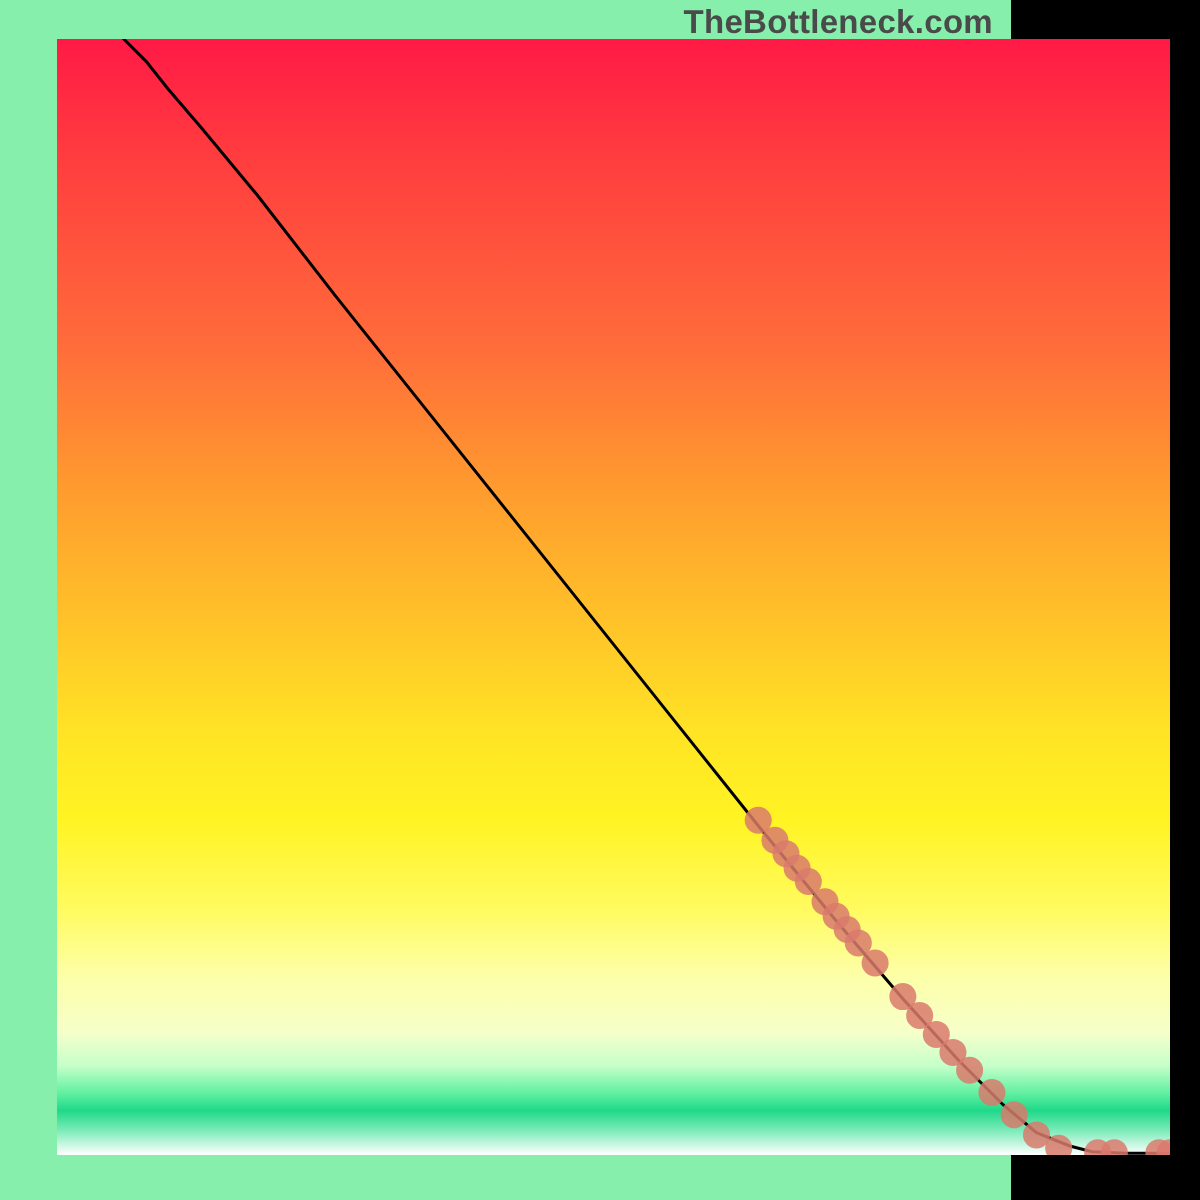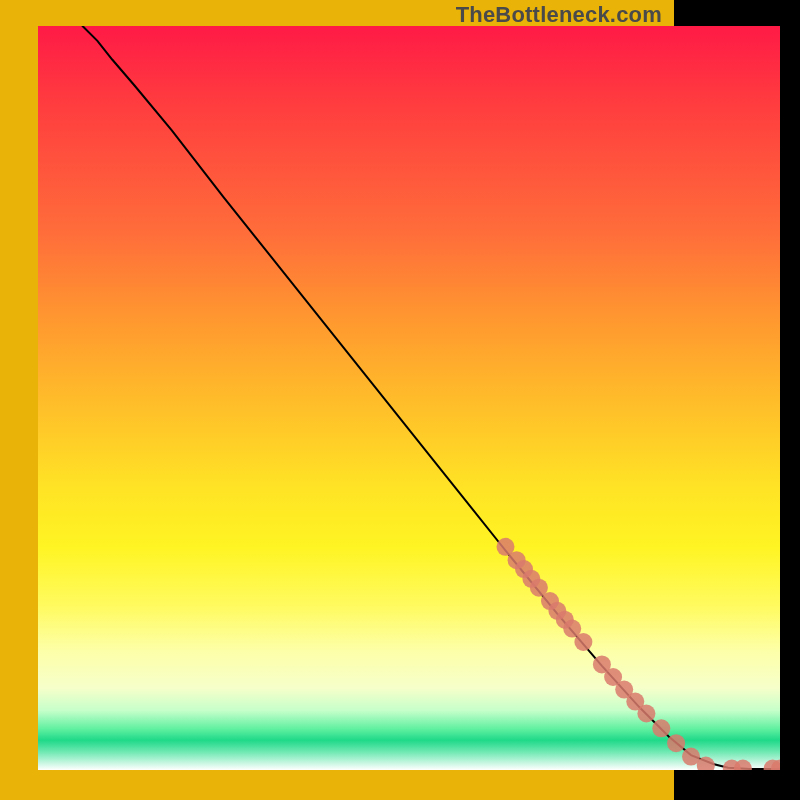"TheBottleneck.com" .frame { background: #eab308 -> #86efac }
